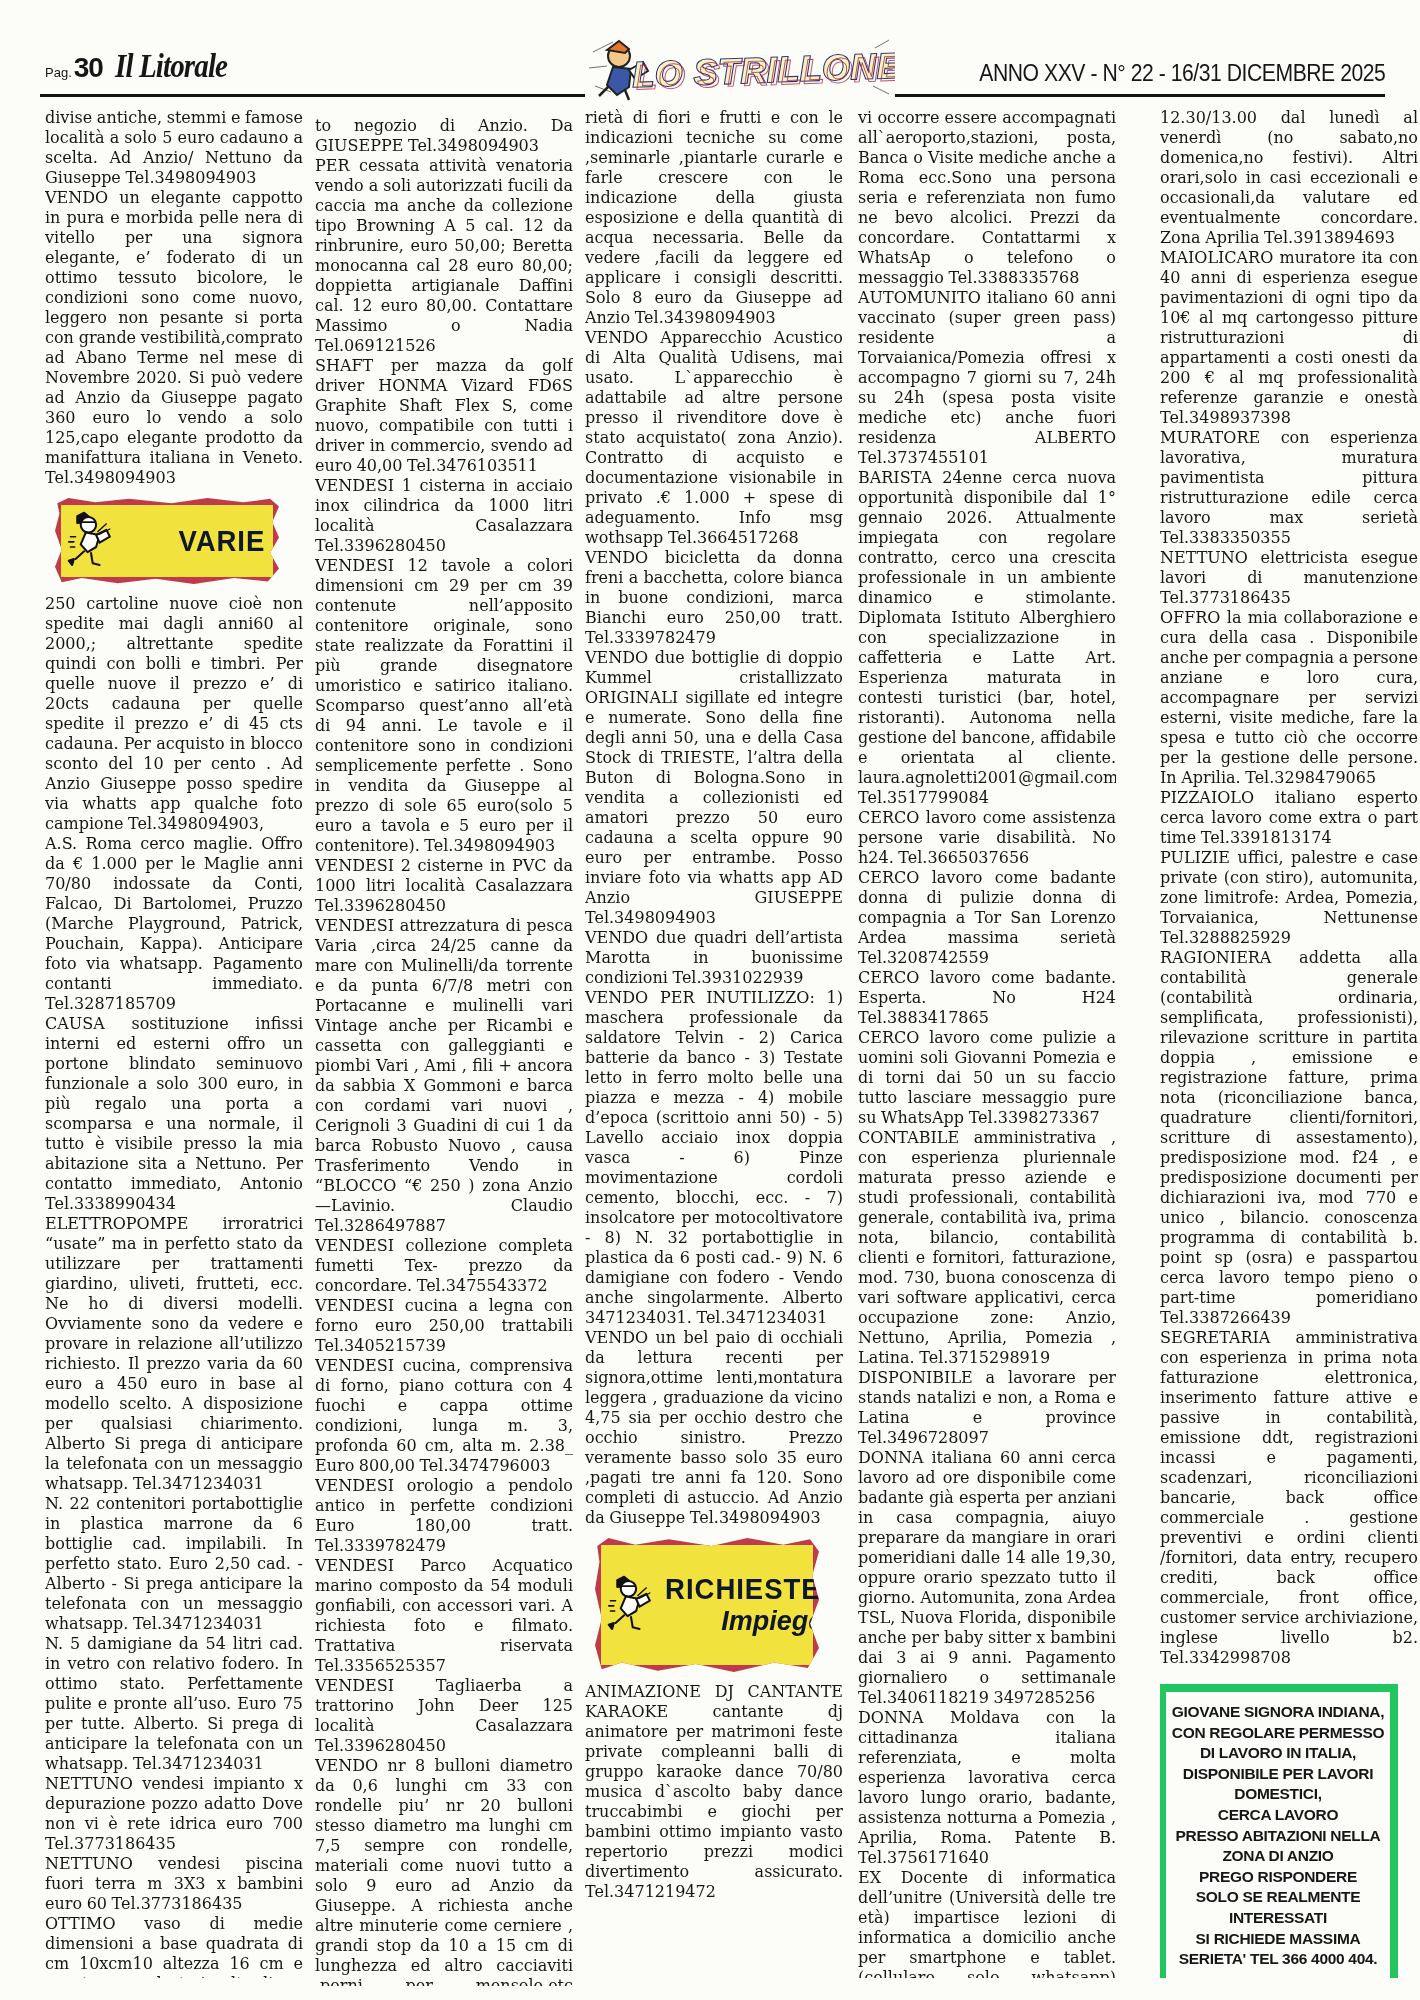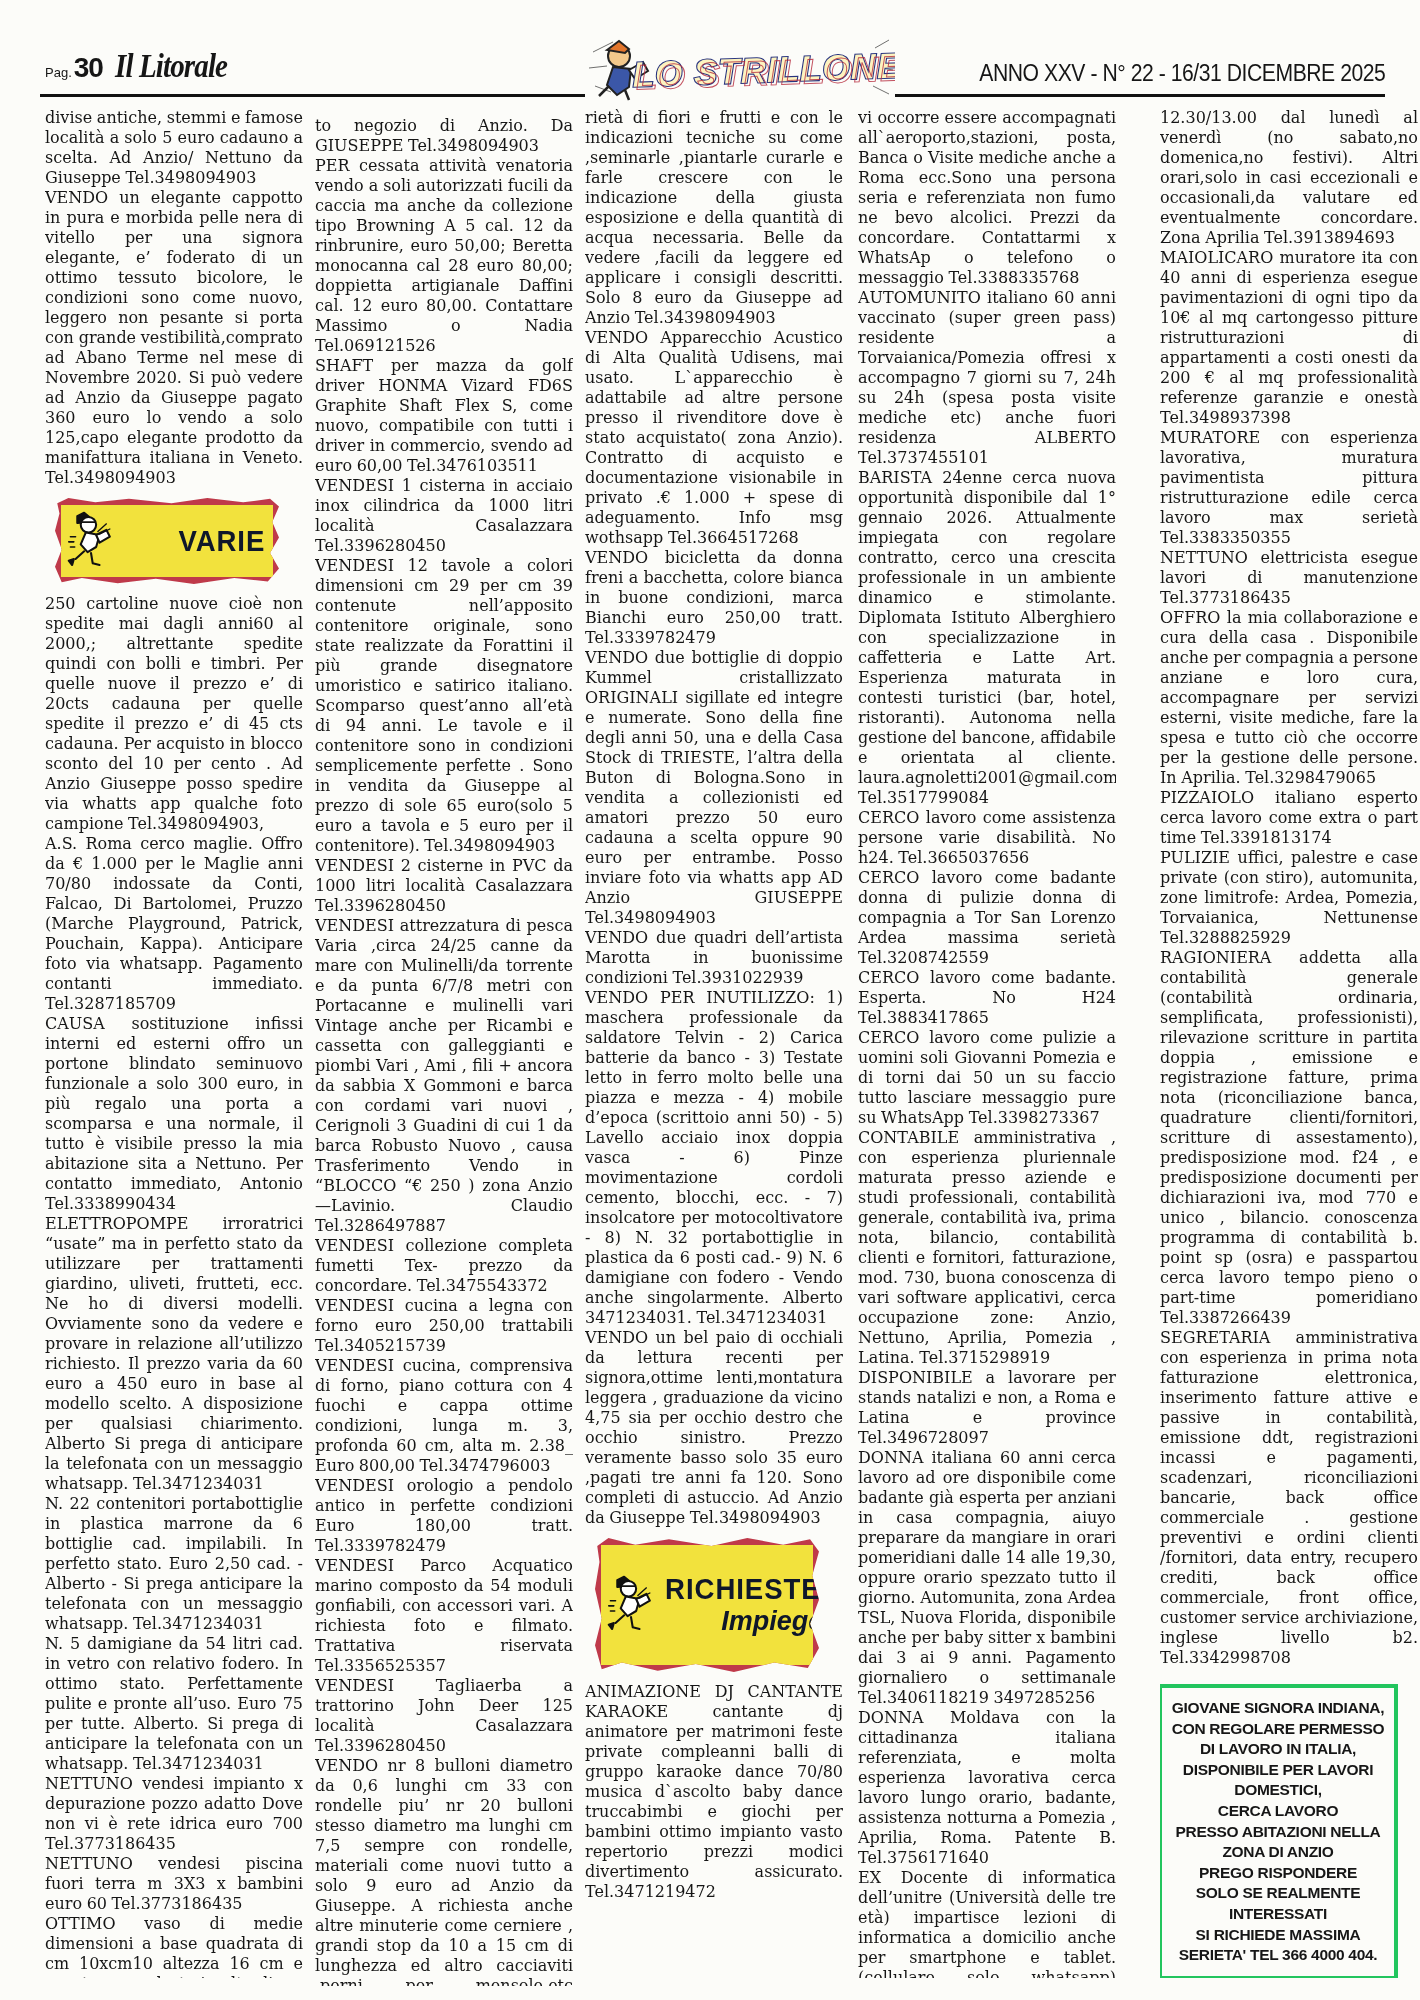"SHAFT per mazza da golf" p.ad { text: 60,00 -> 40,00 }
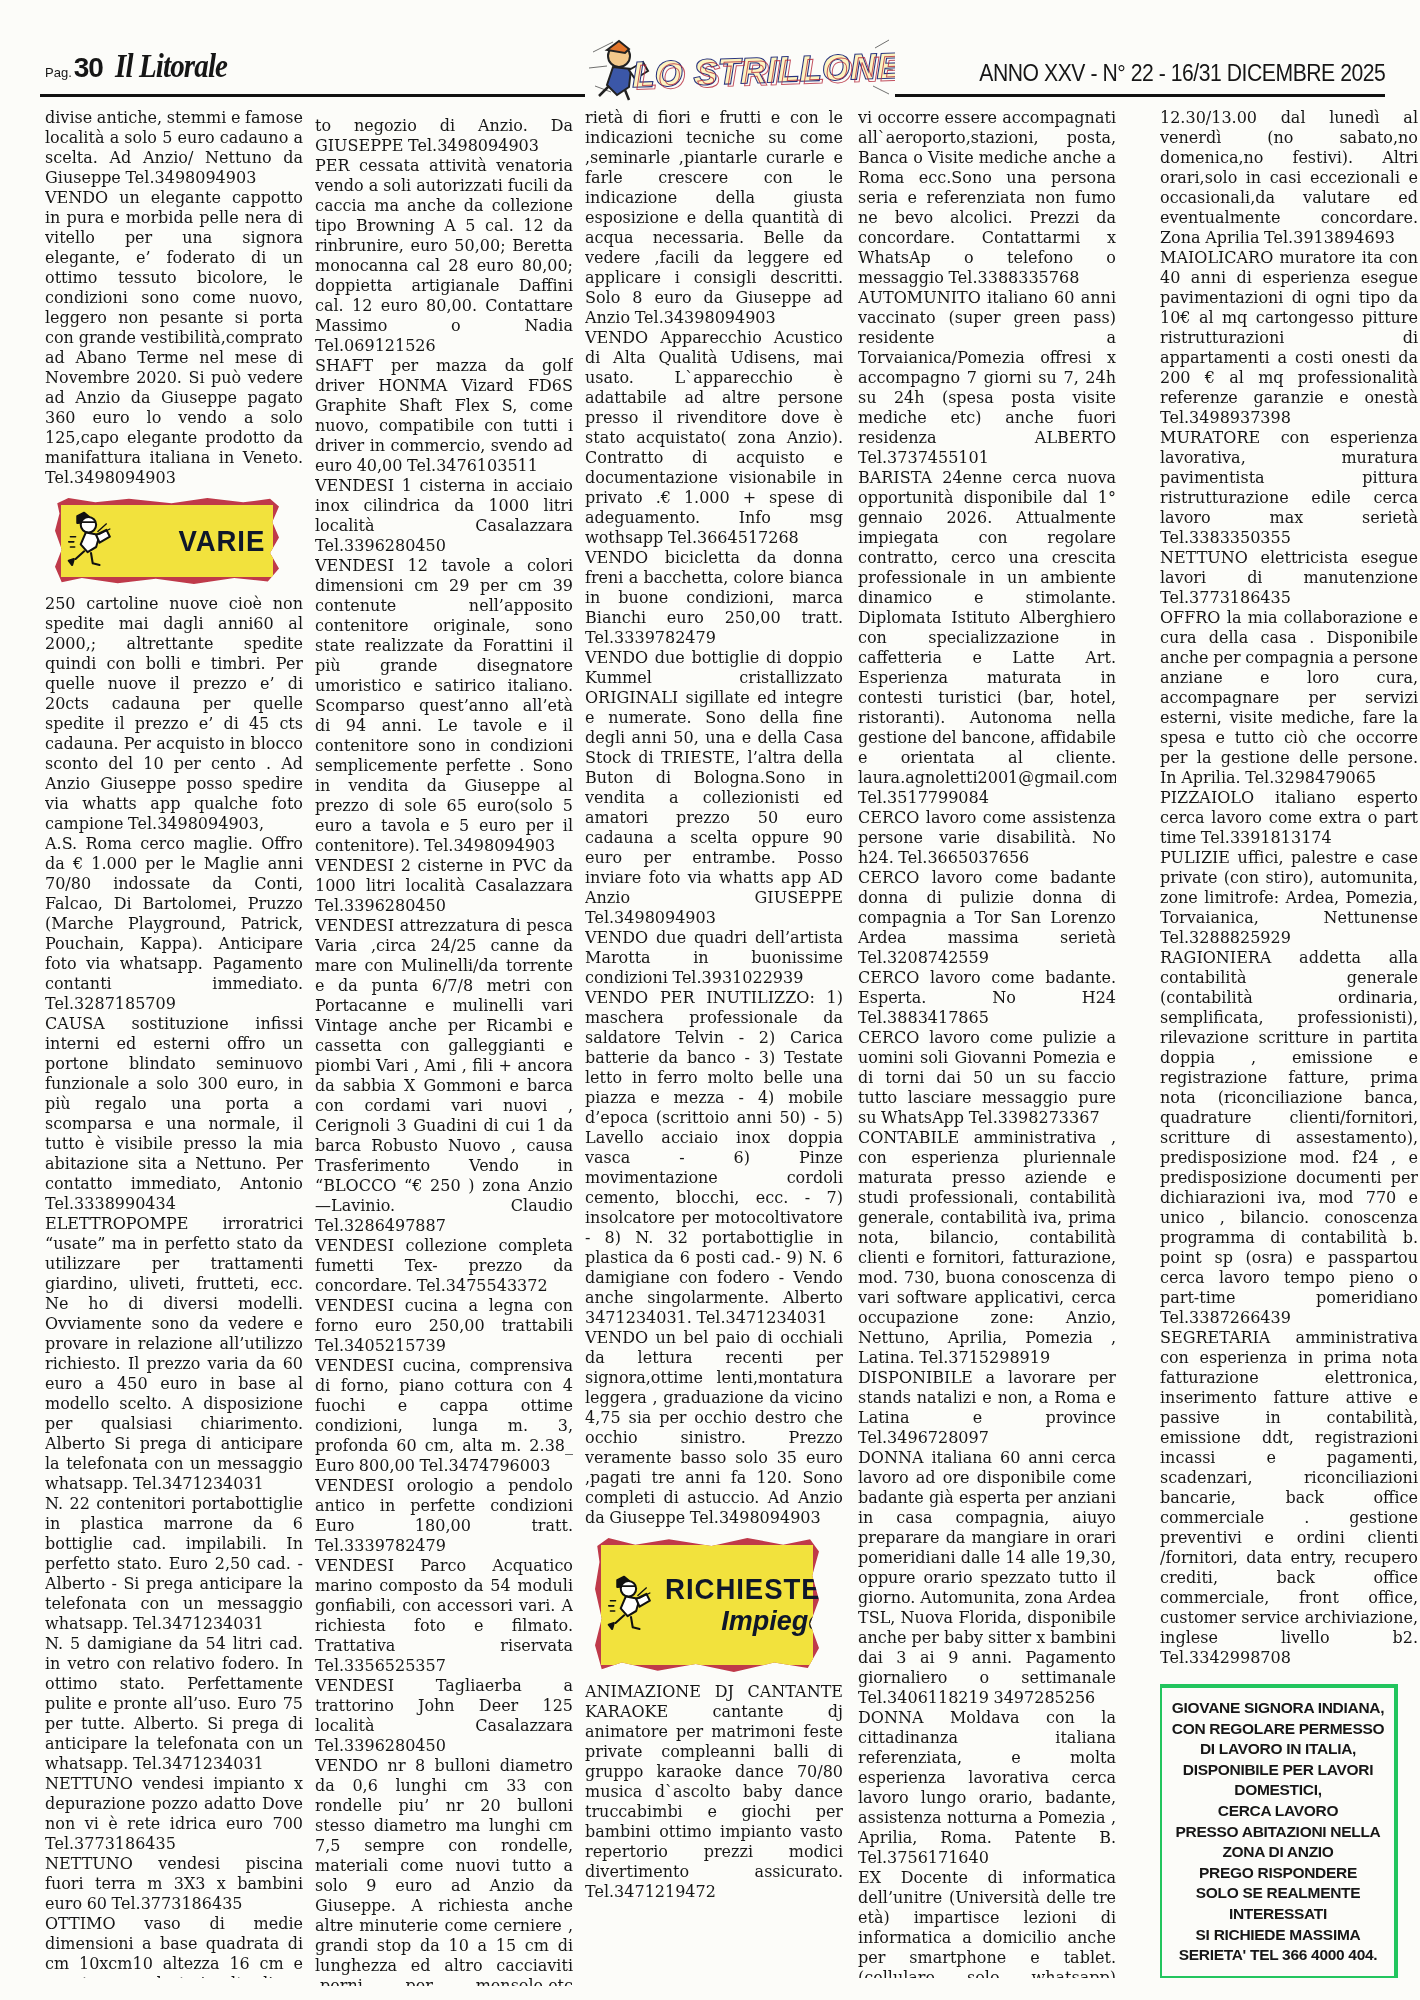"GIOVANE SIGNORA INDIANA," .hbox { border: 4px solid #22c55e -> 8px solid #22c55e }
